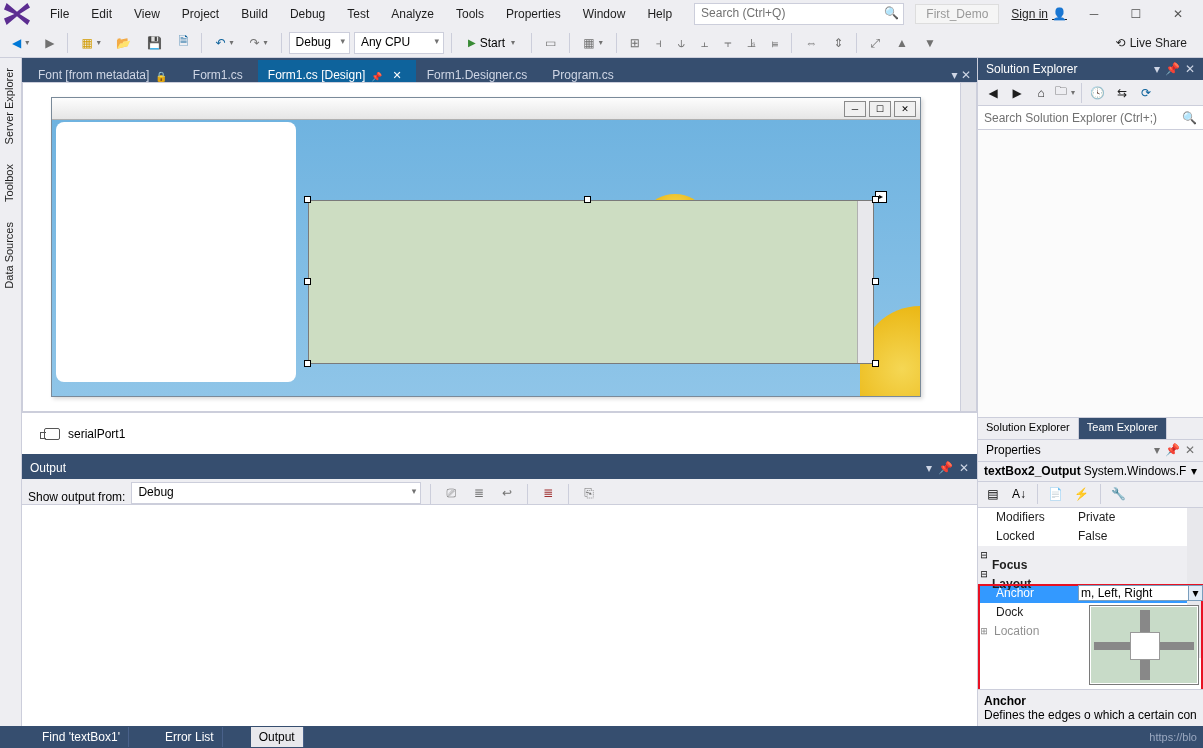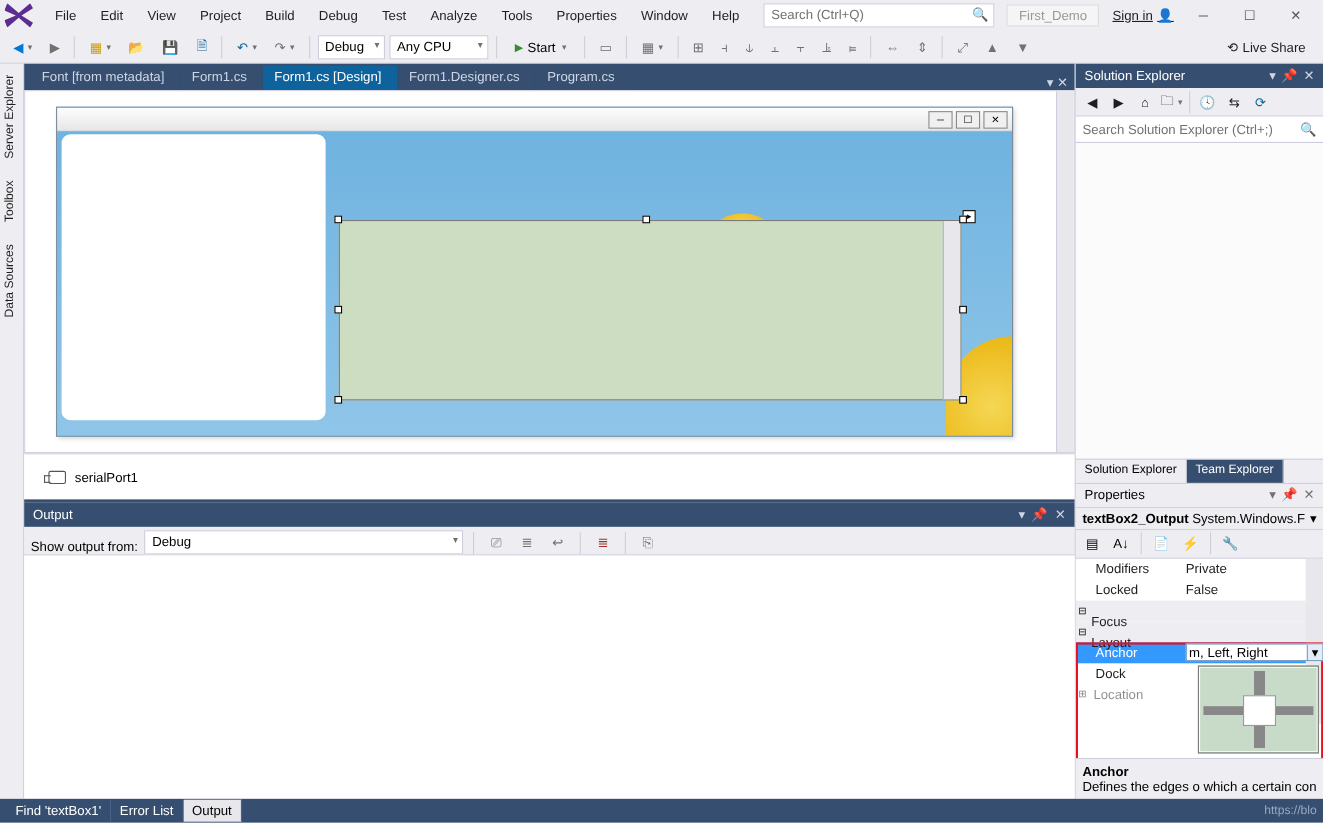"Font [from metadata]" .doc-tab { flex-direction: column -> none }
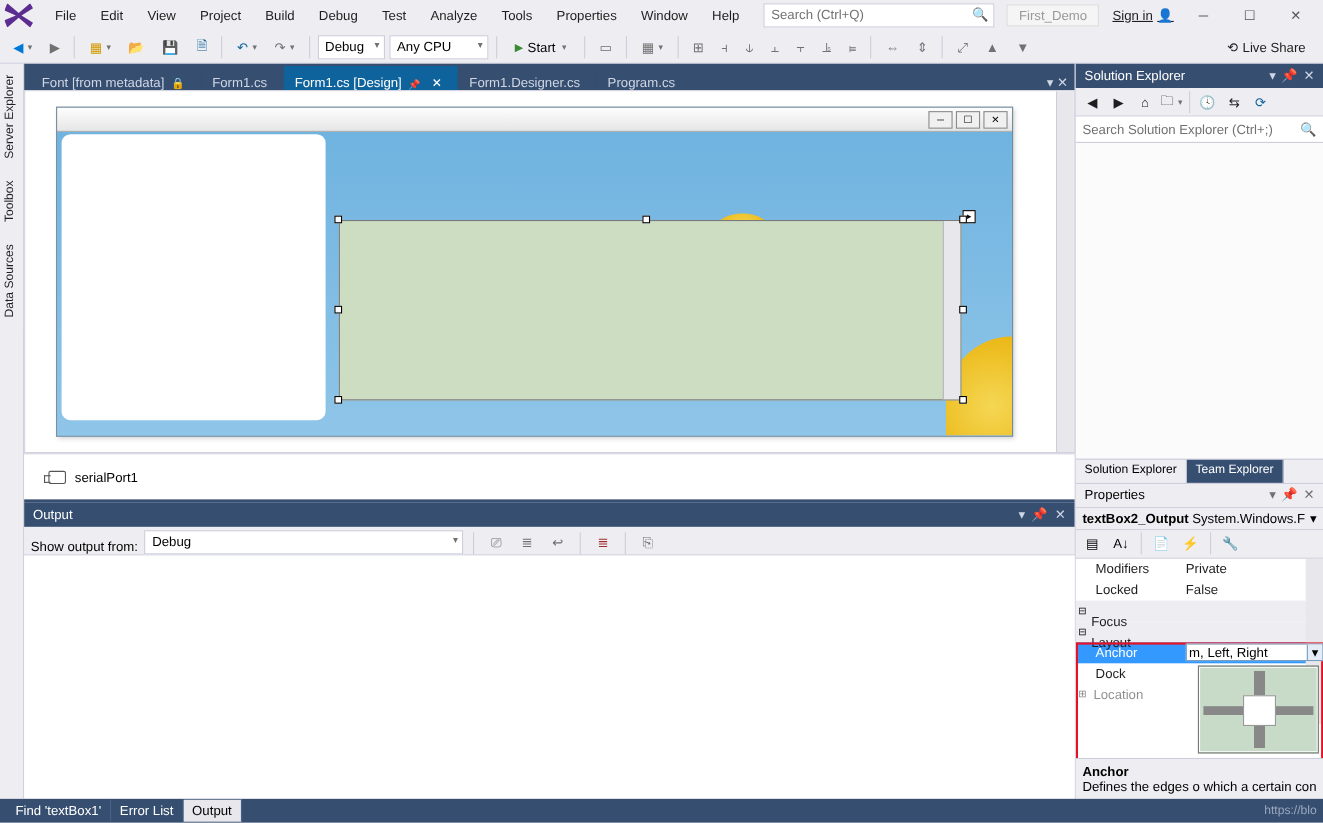"Focus" .prow.cat .k { font-weight: normal -> bold }
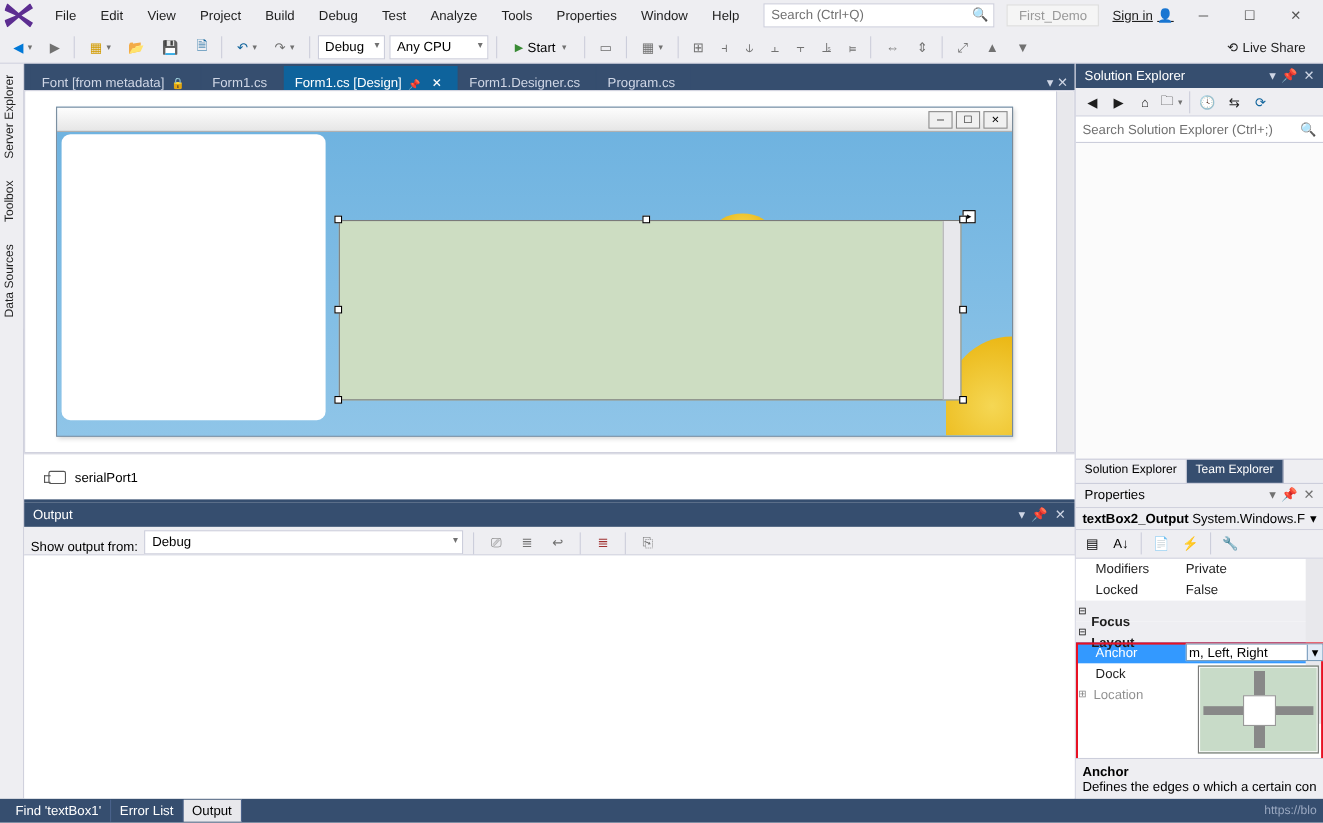"Find 'textBox1'" .statusbar .sbtn { margin-left: none -> 28px }
